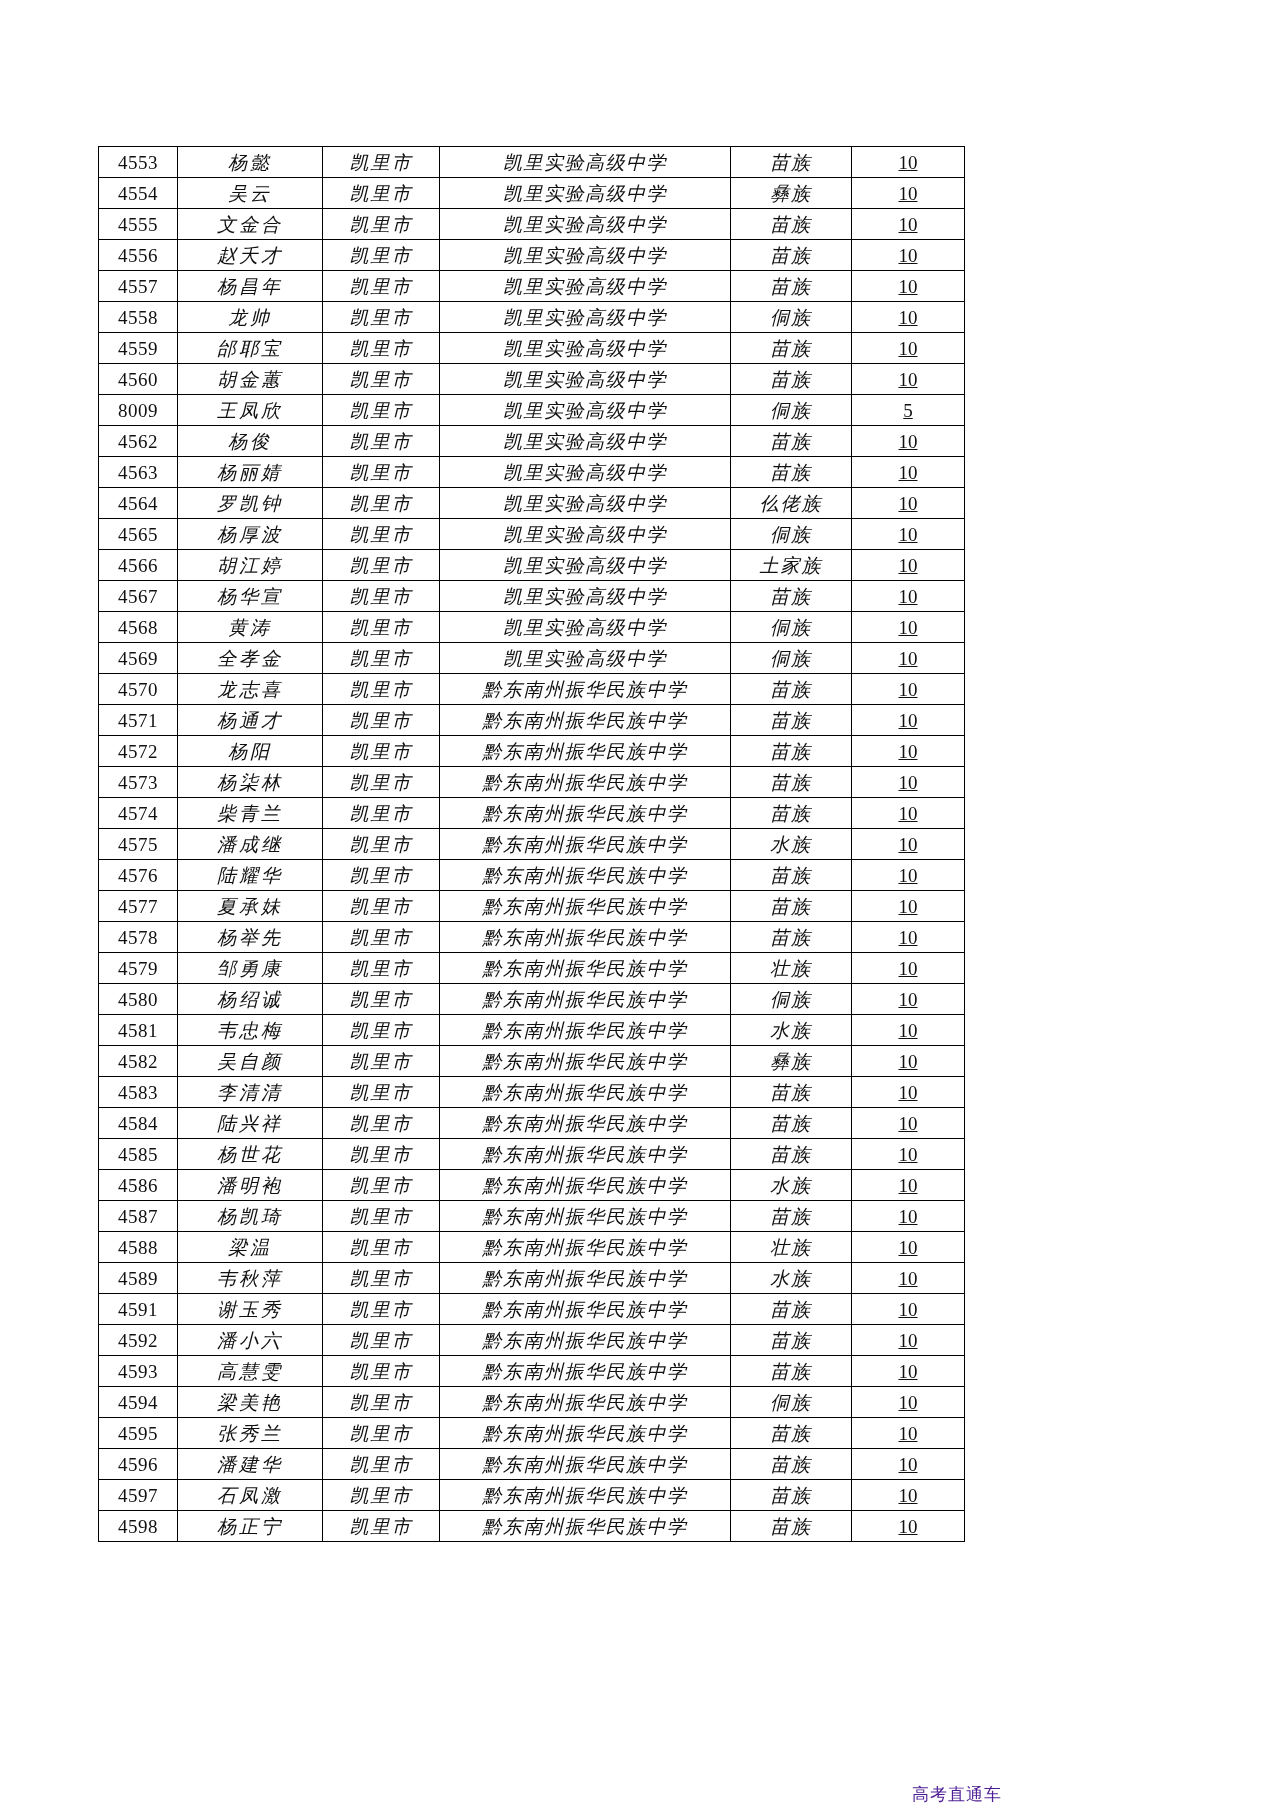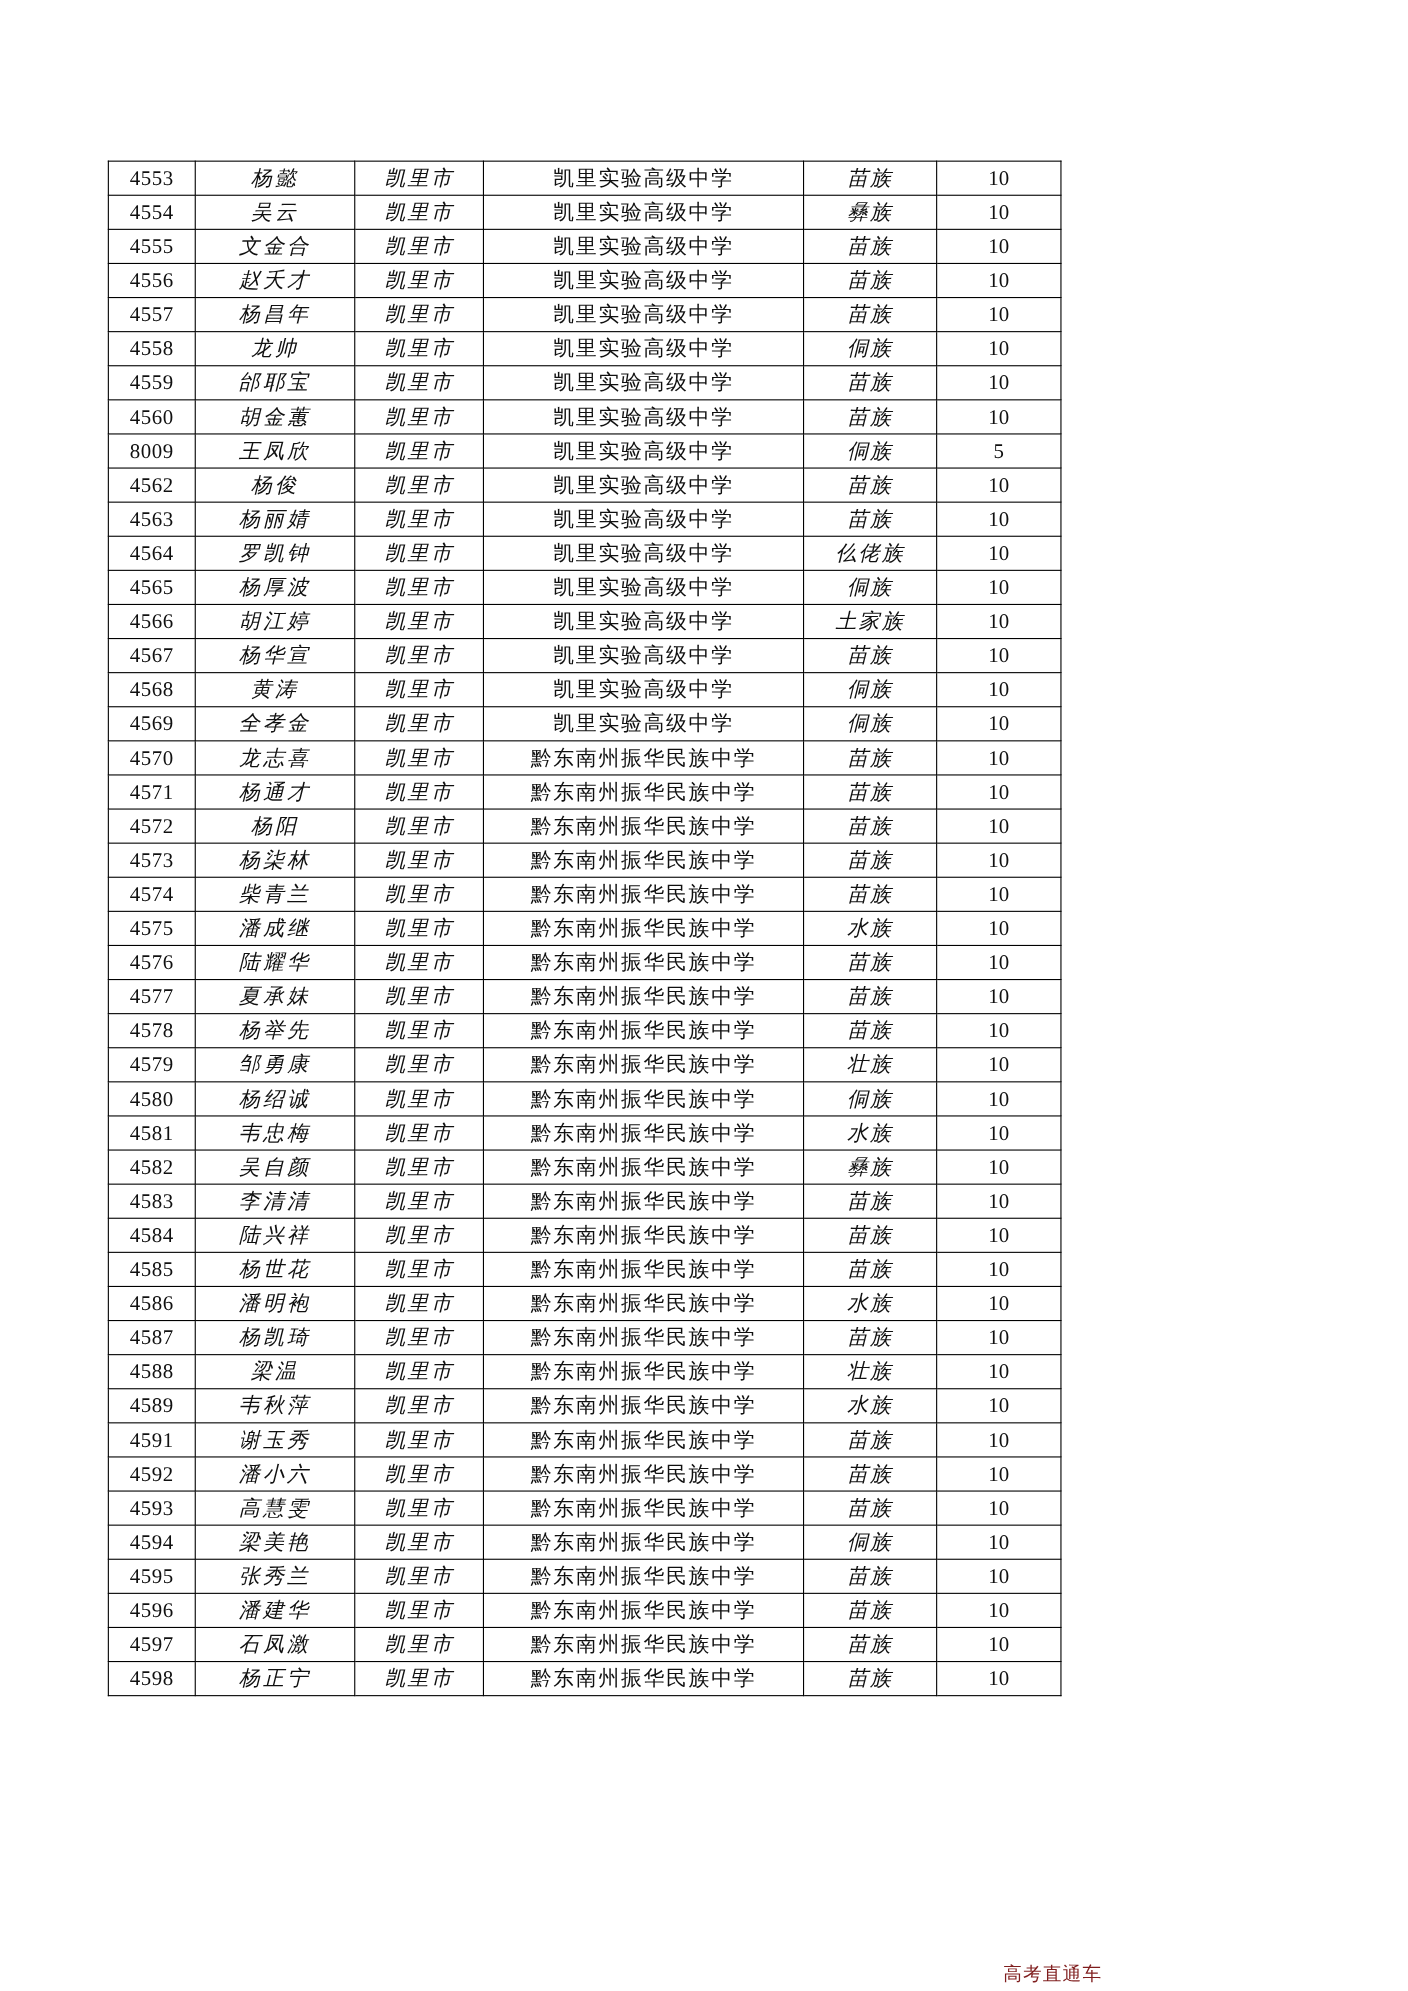"凯里实验高级中学" td.c-school { font-style: none -> italic }
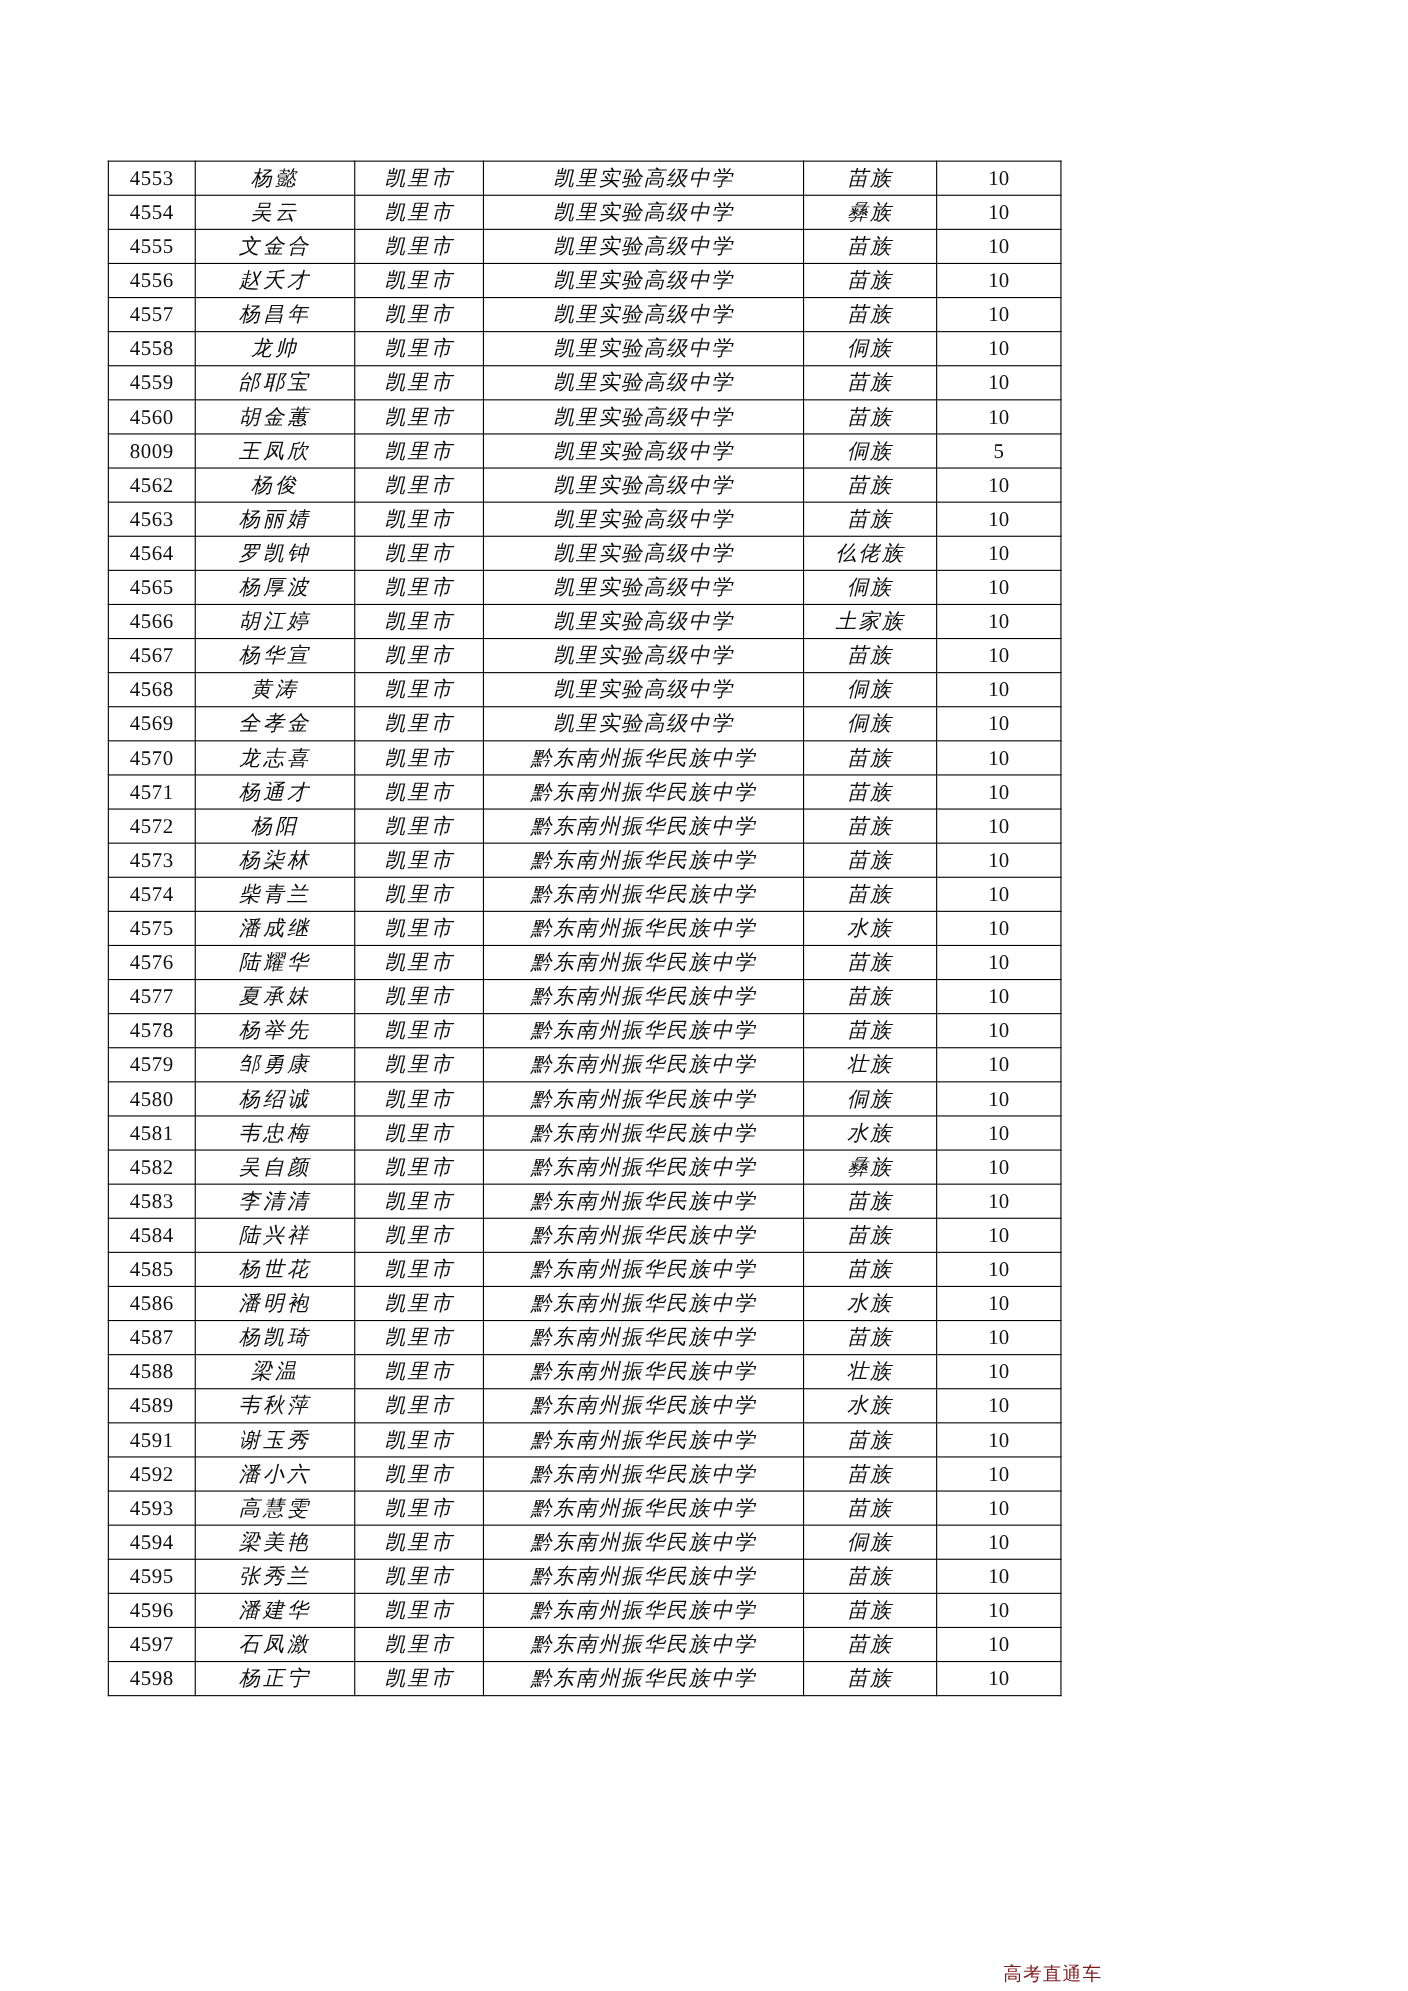"10" td.c-score { text-decoration: none -> underline }
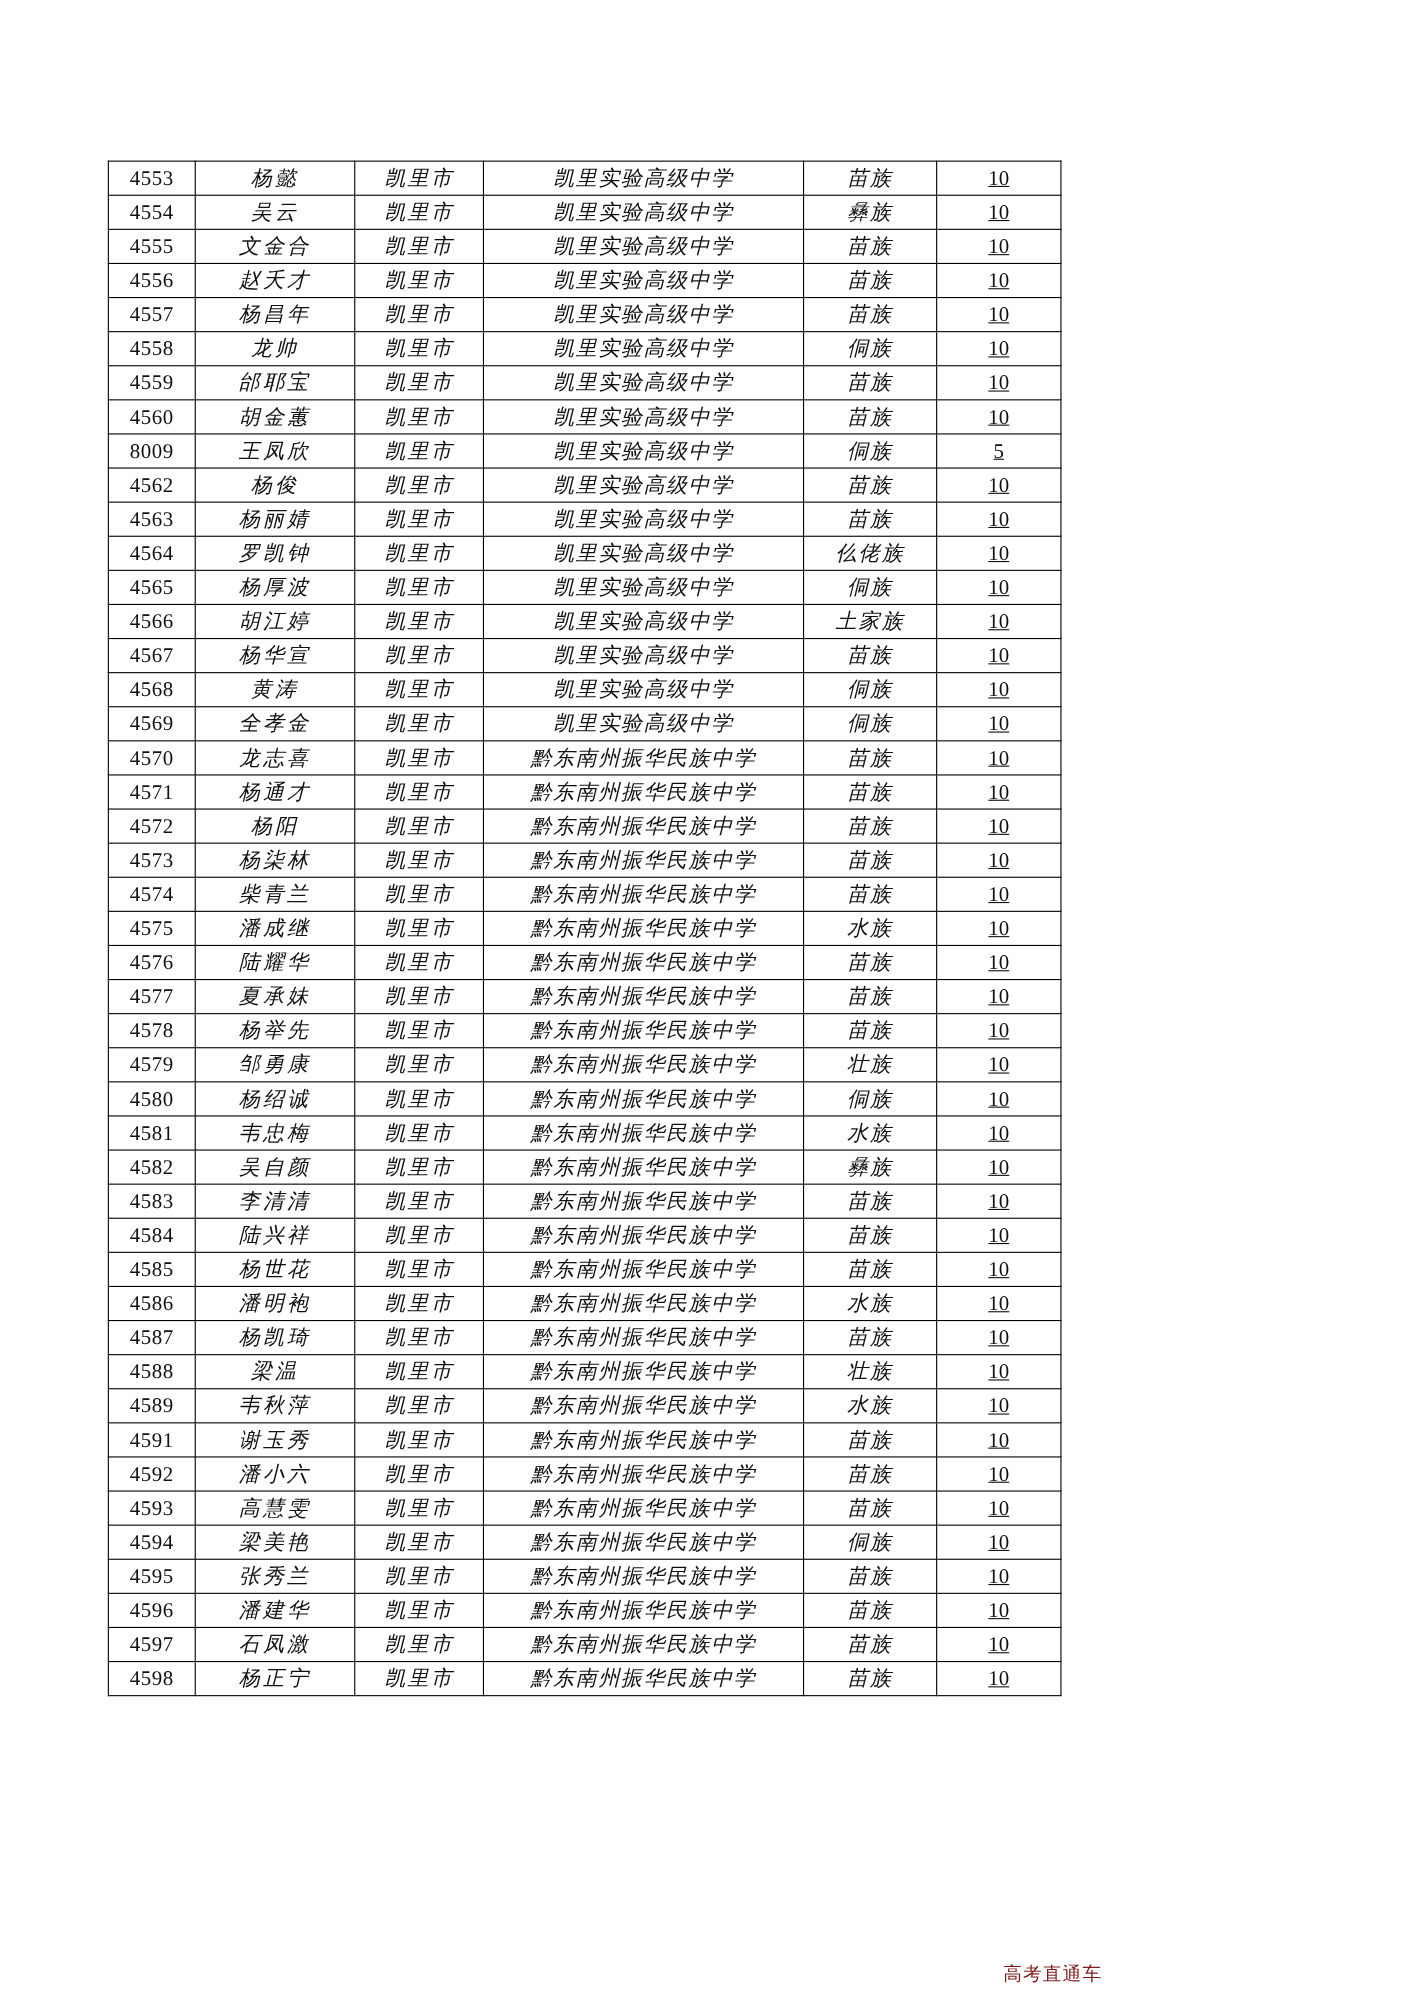"高考直通车" .watermark { color: #7f1d1d -> #4c1d95 }
